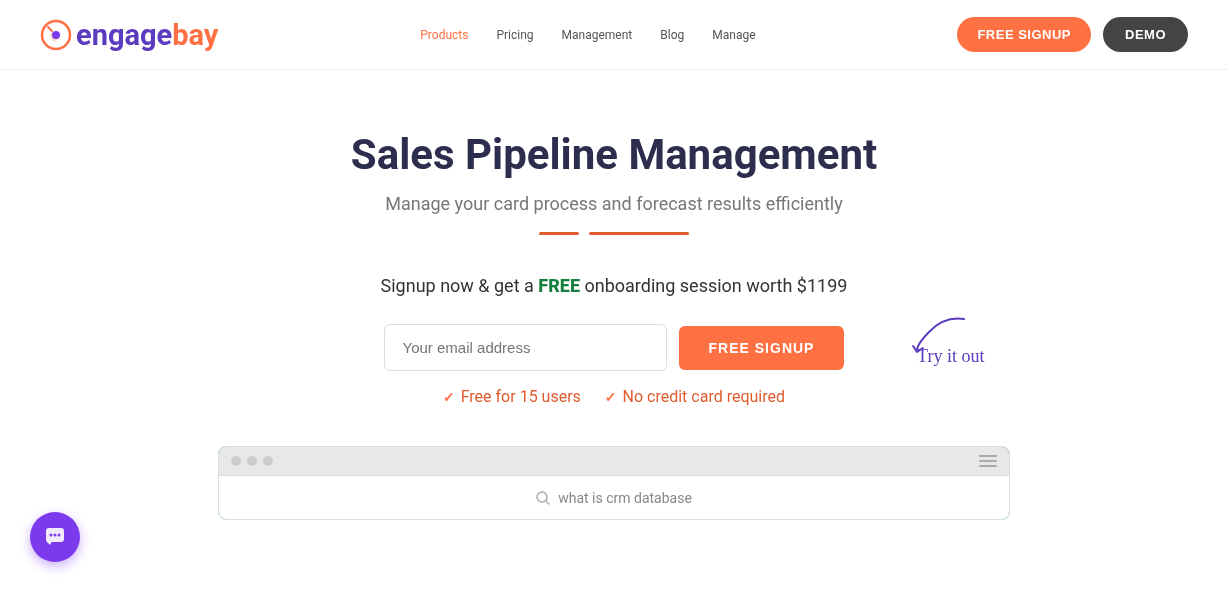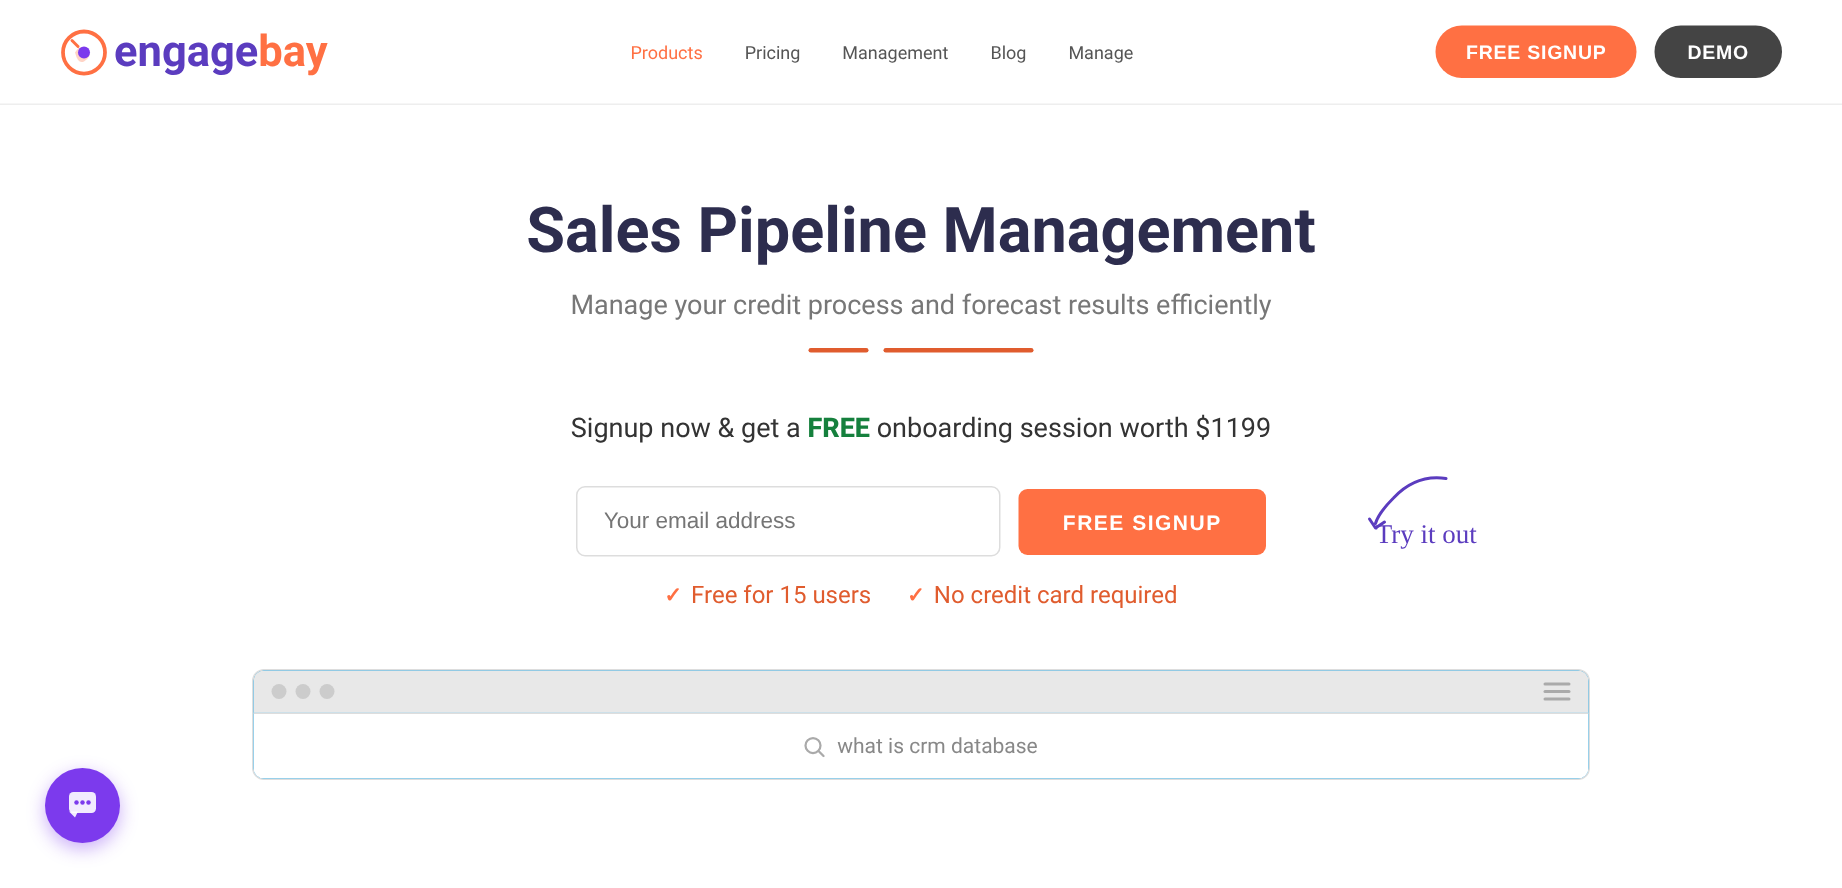"Manage your credit process and" p.hero-subtitle { text: credit -> card }
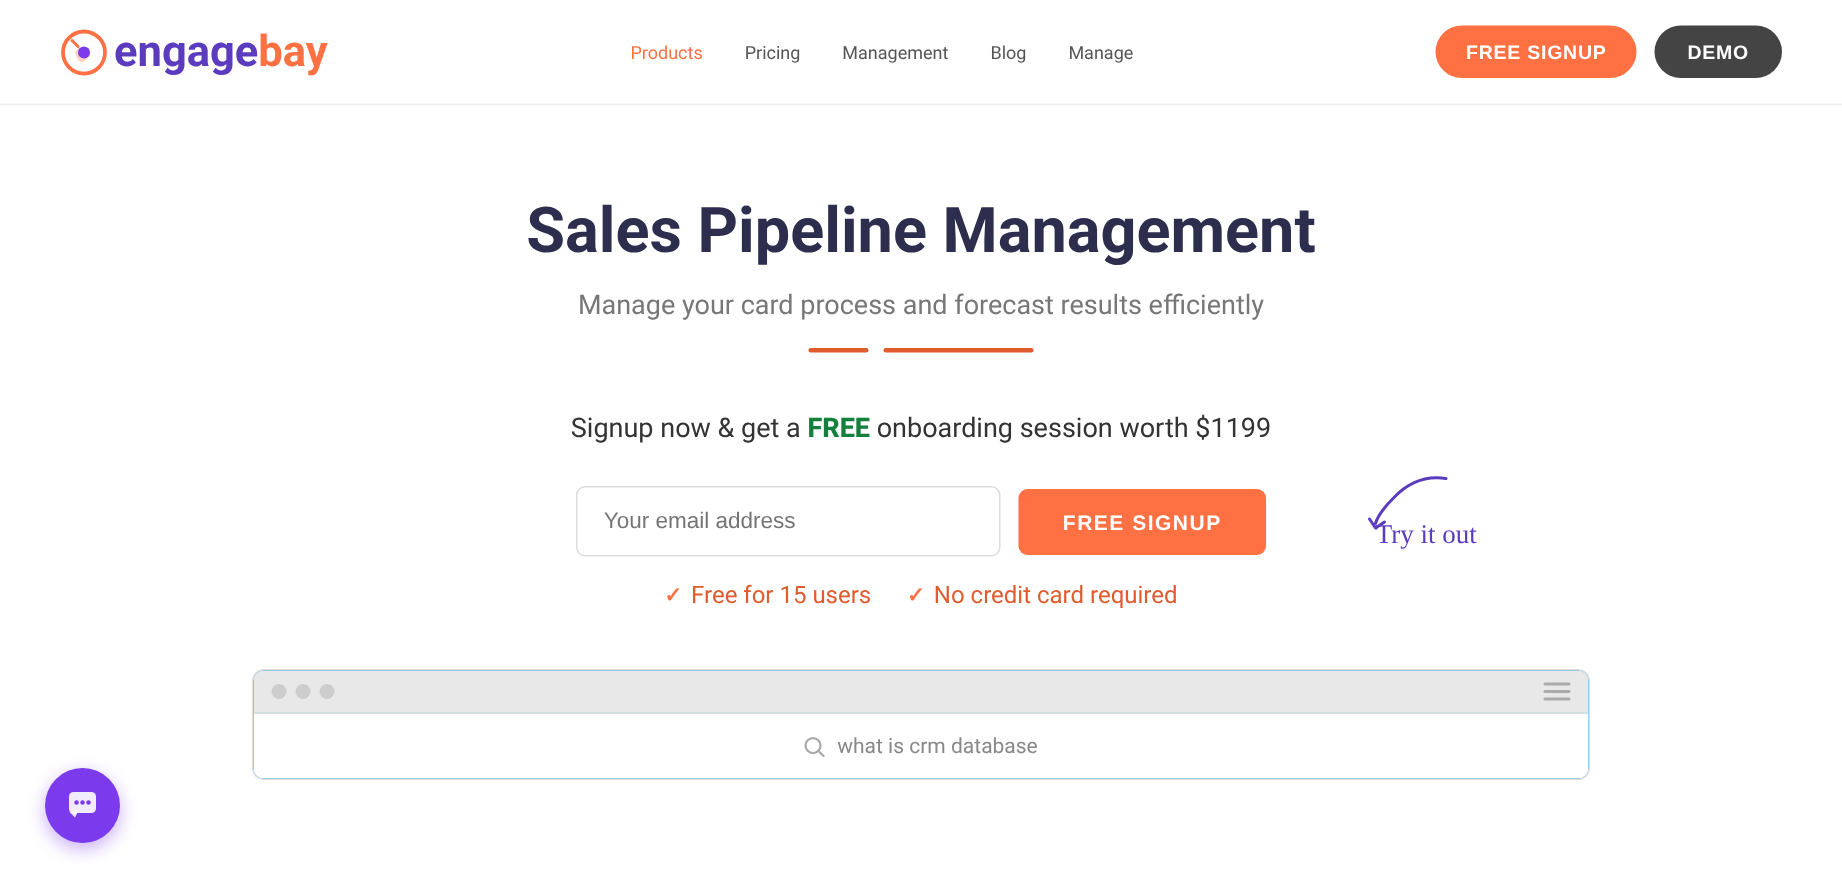"what is crm database" .browser-mockup { background: #0ea5e9 -> #22c55e; width: 892px -> 792px }
